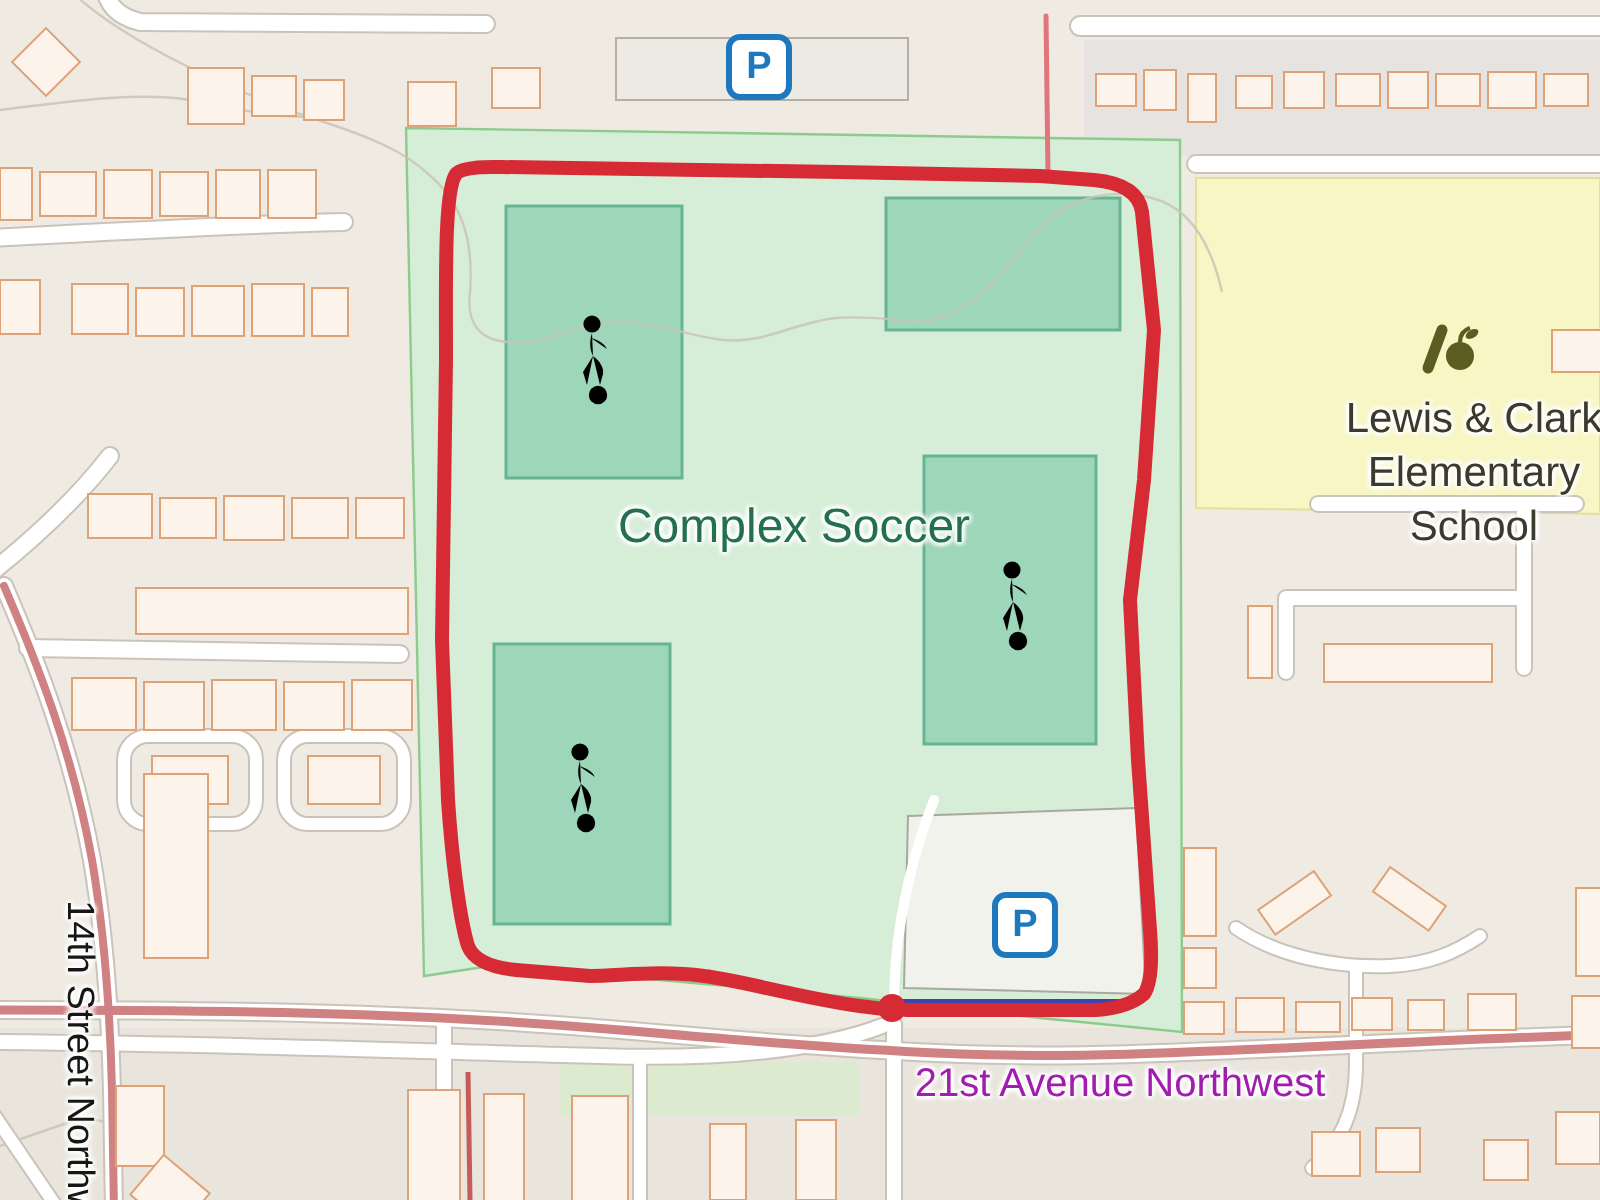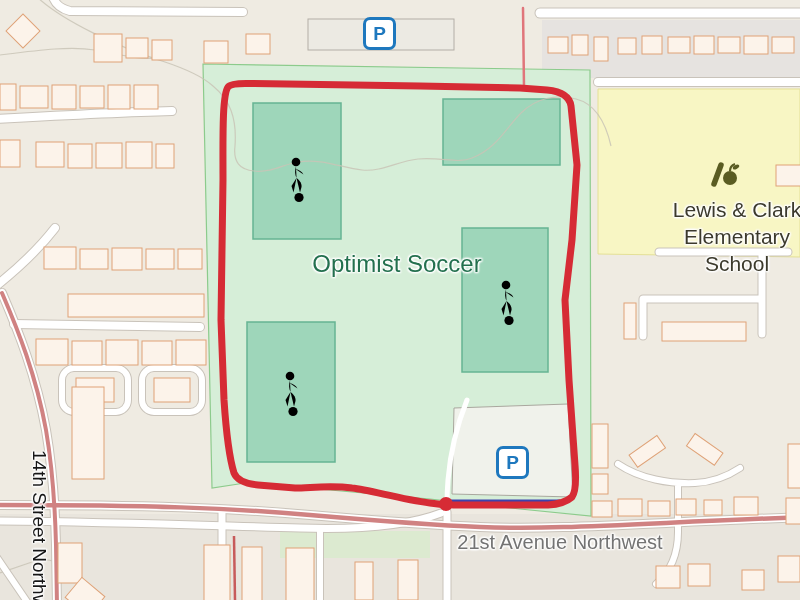"Optimist Soccer" div { text: Optimist -> Complex }
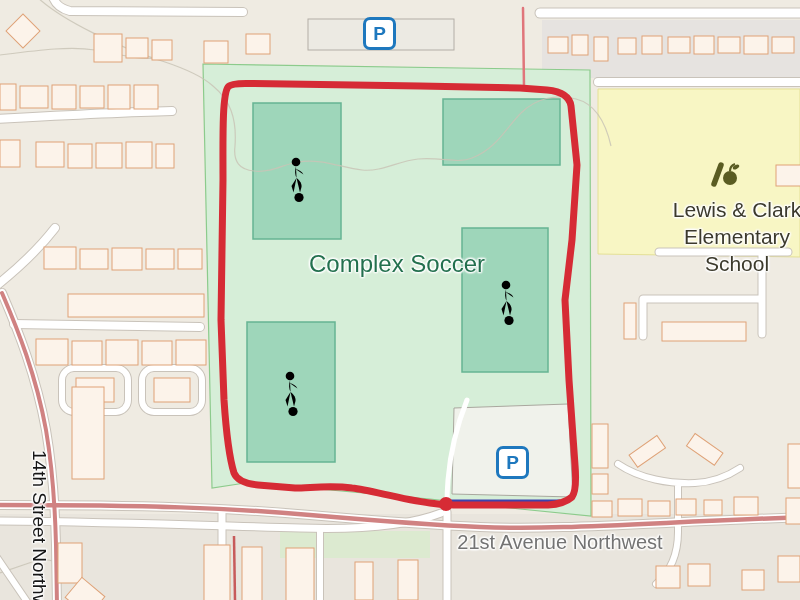"21st Avenue Northwest" #avenue-label { color: #737373 -> #a21caf }
